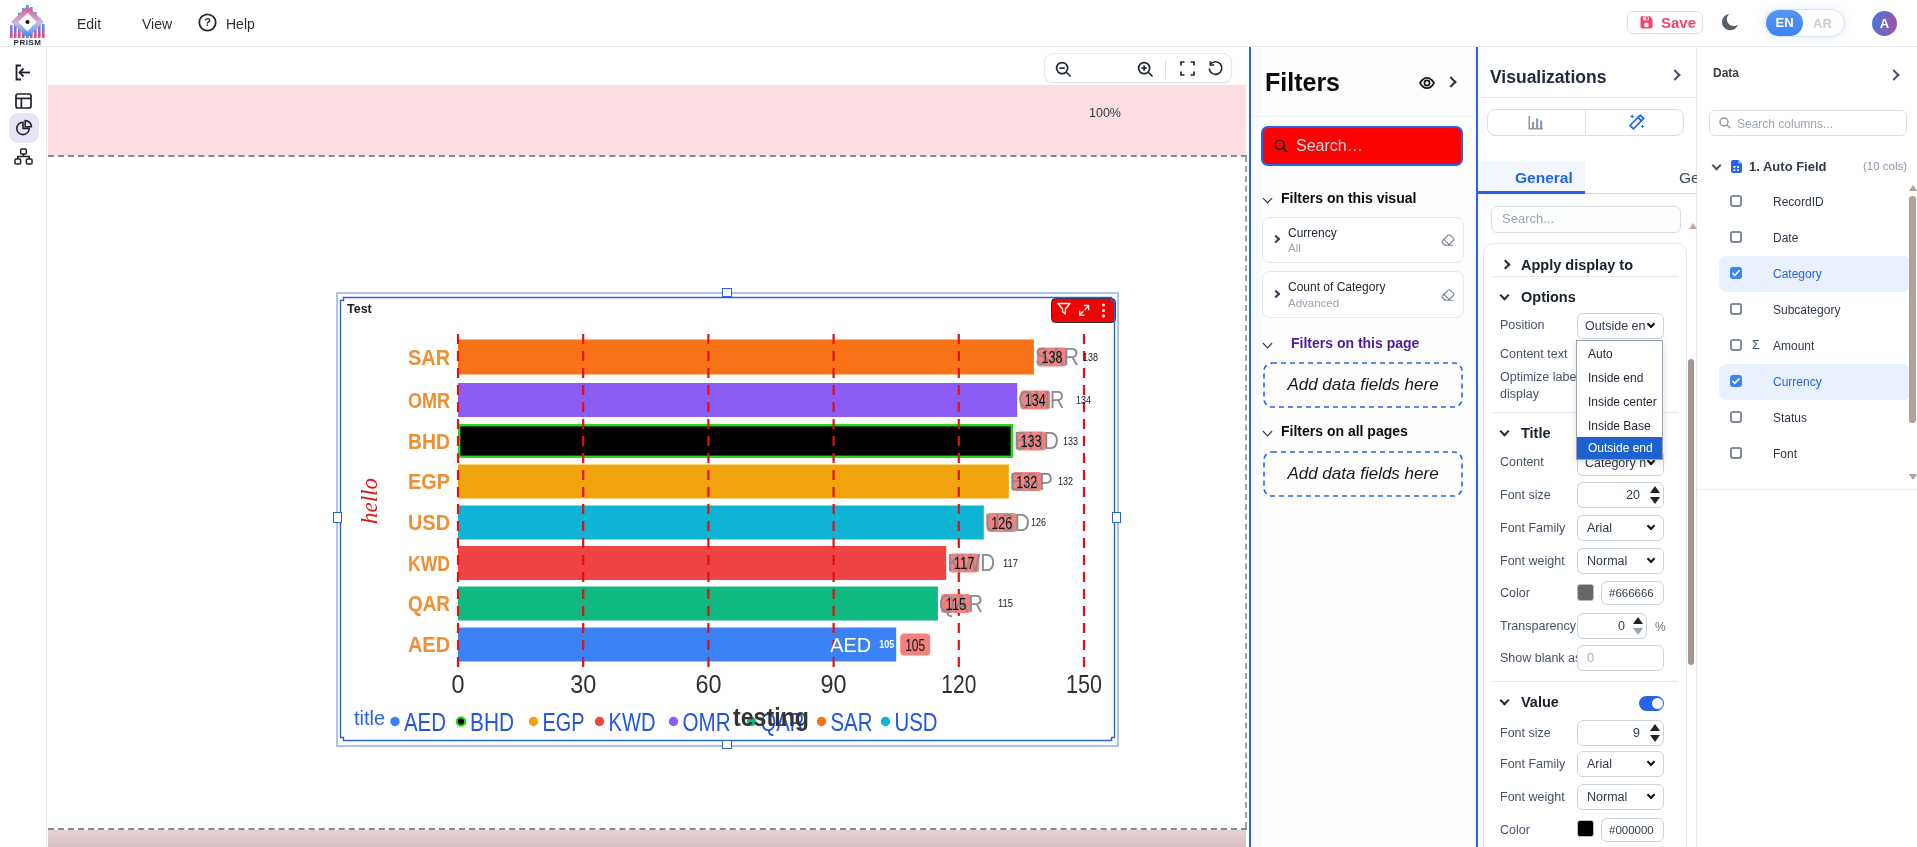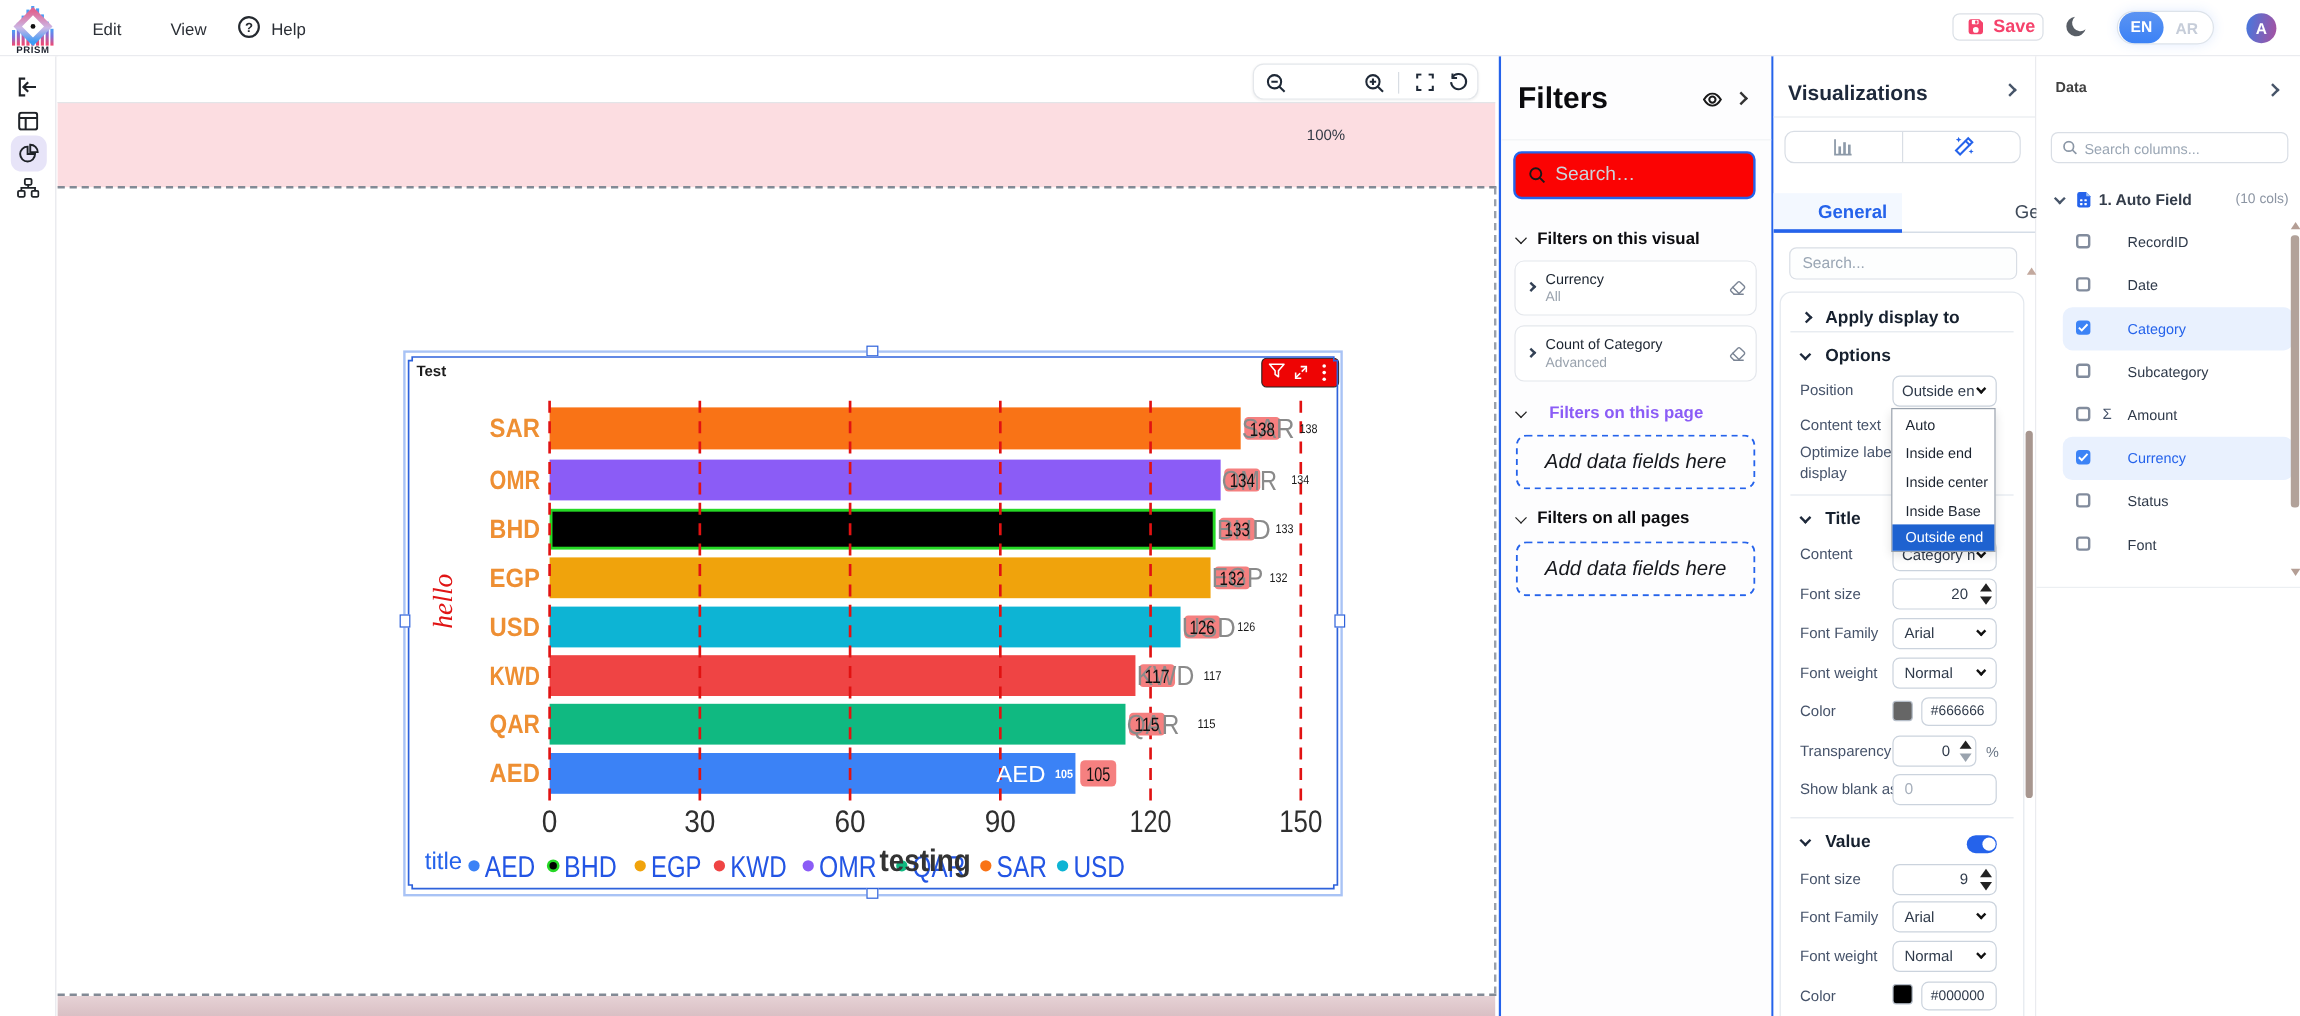"Filters on this page" div.abs { color: #8b5cf6 -> #4c1d95 }
